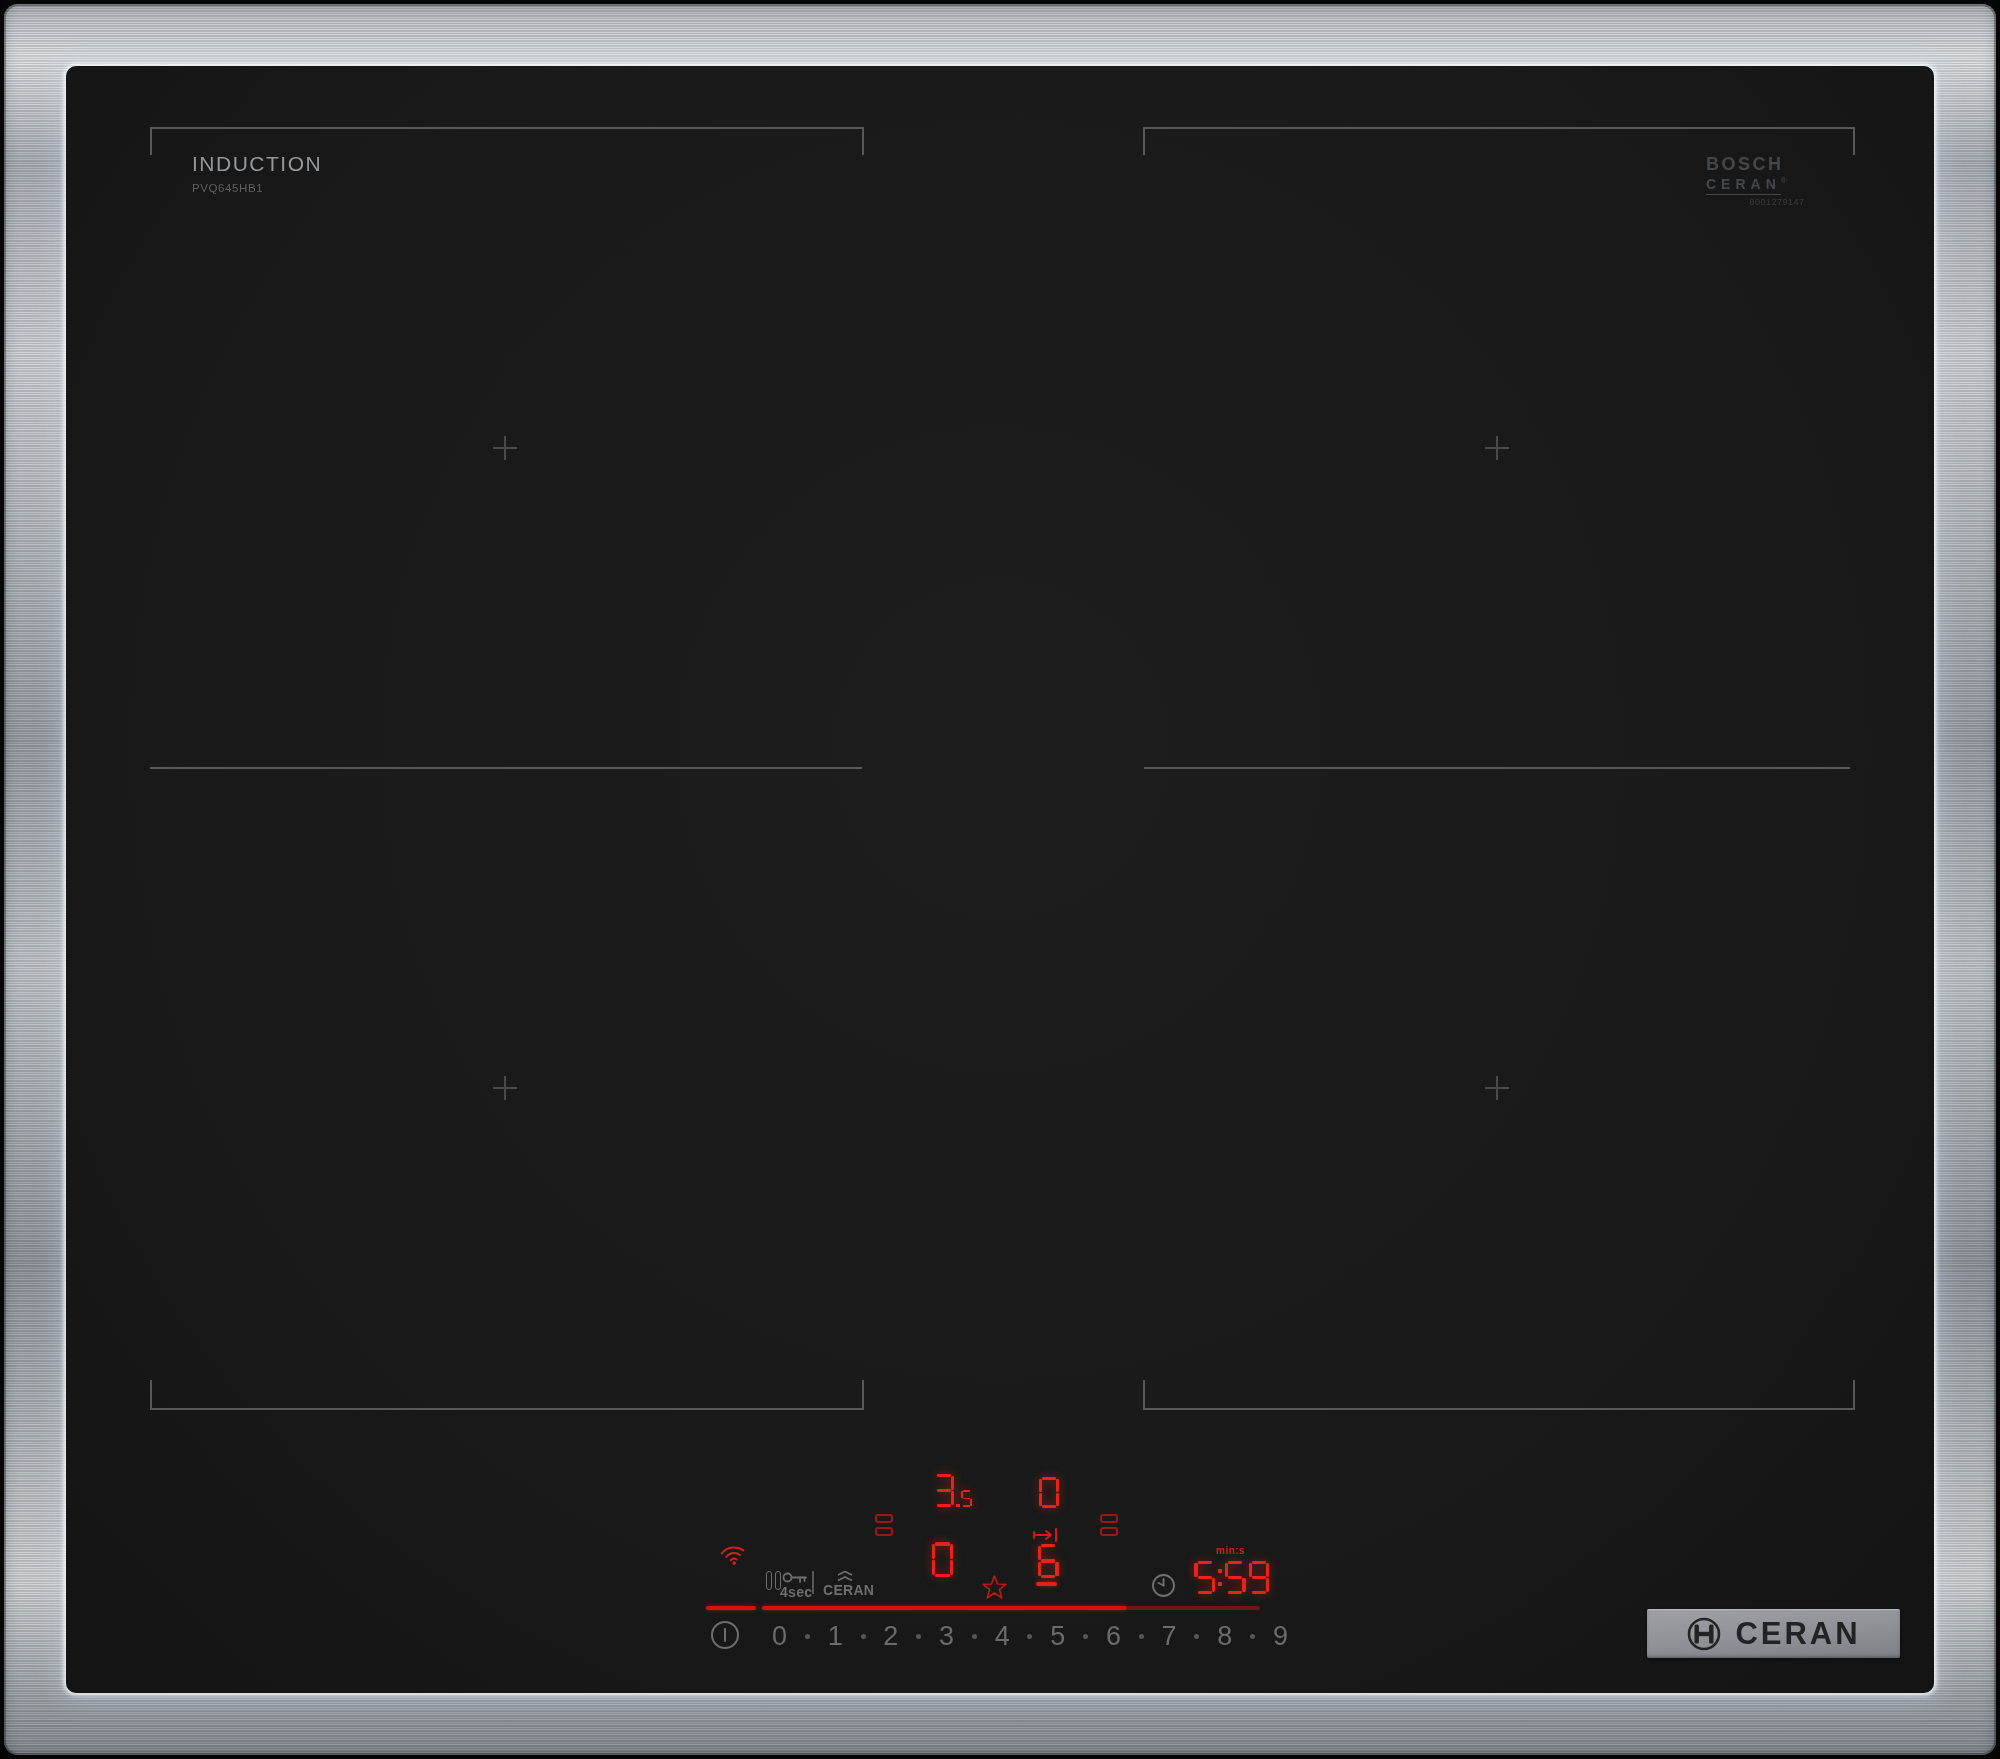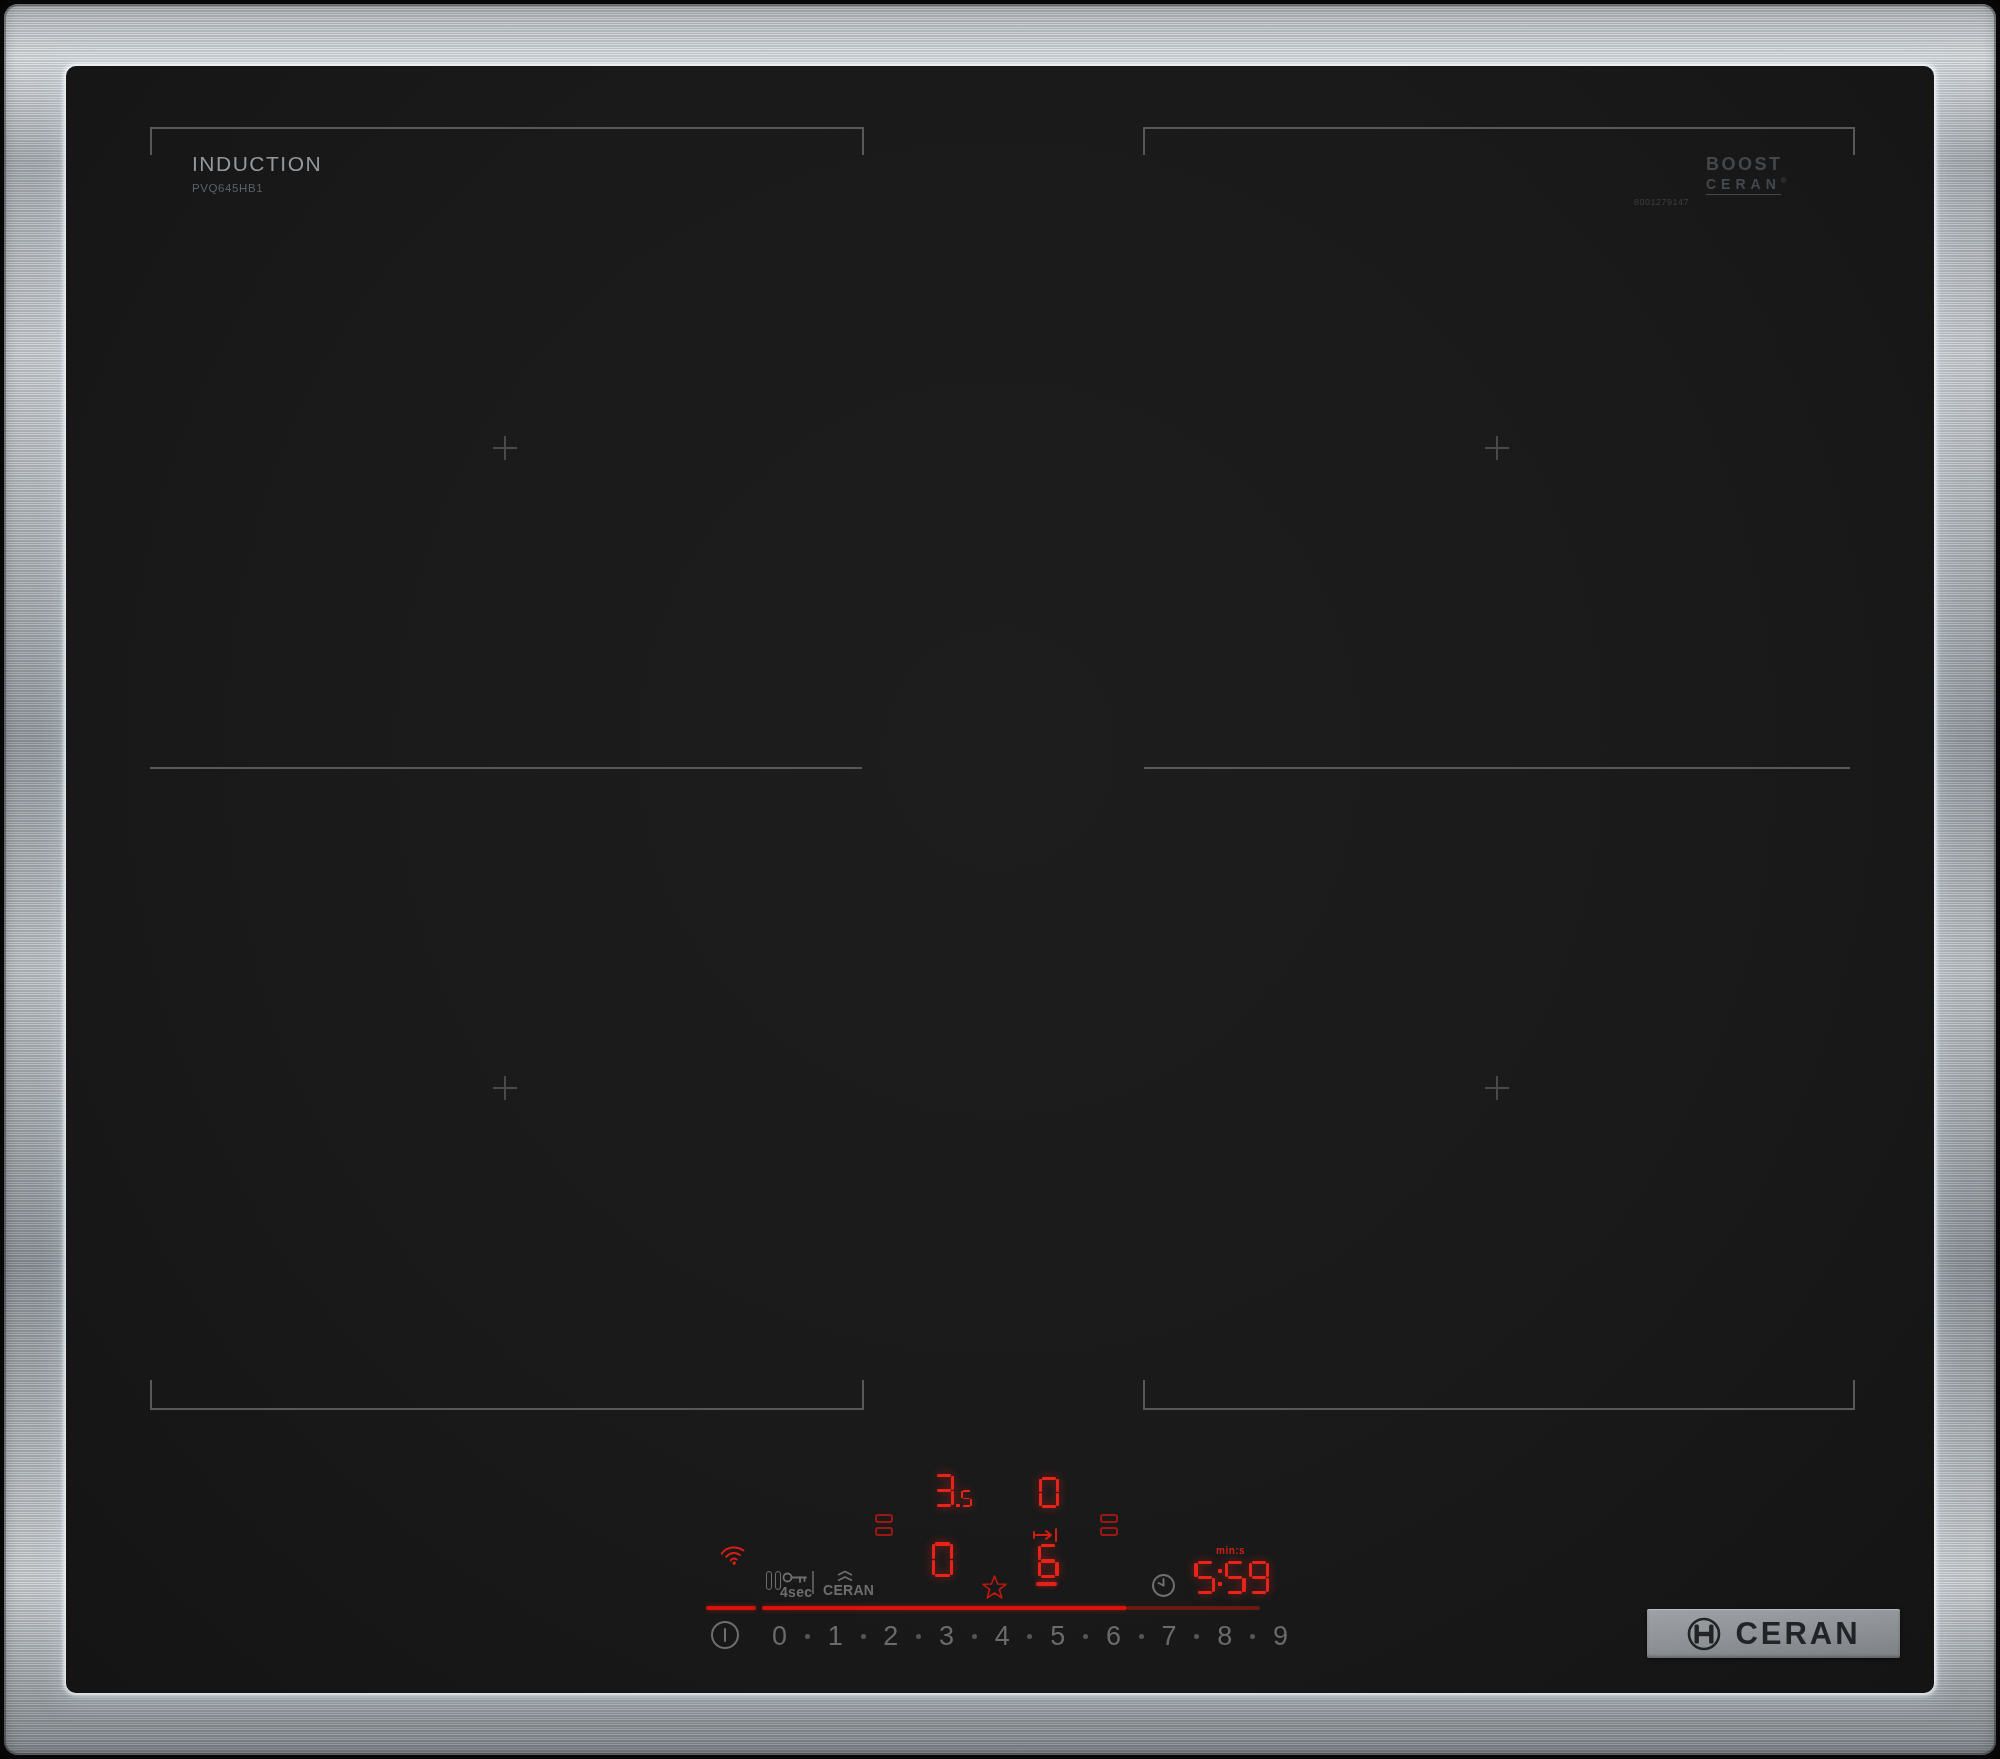"BOOST" div.l1 { text: BOOST -> BOSCH }
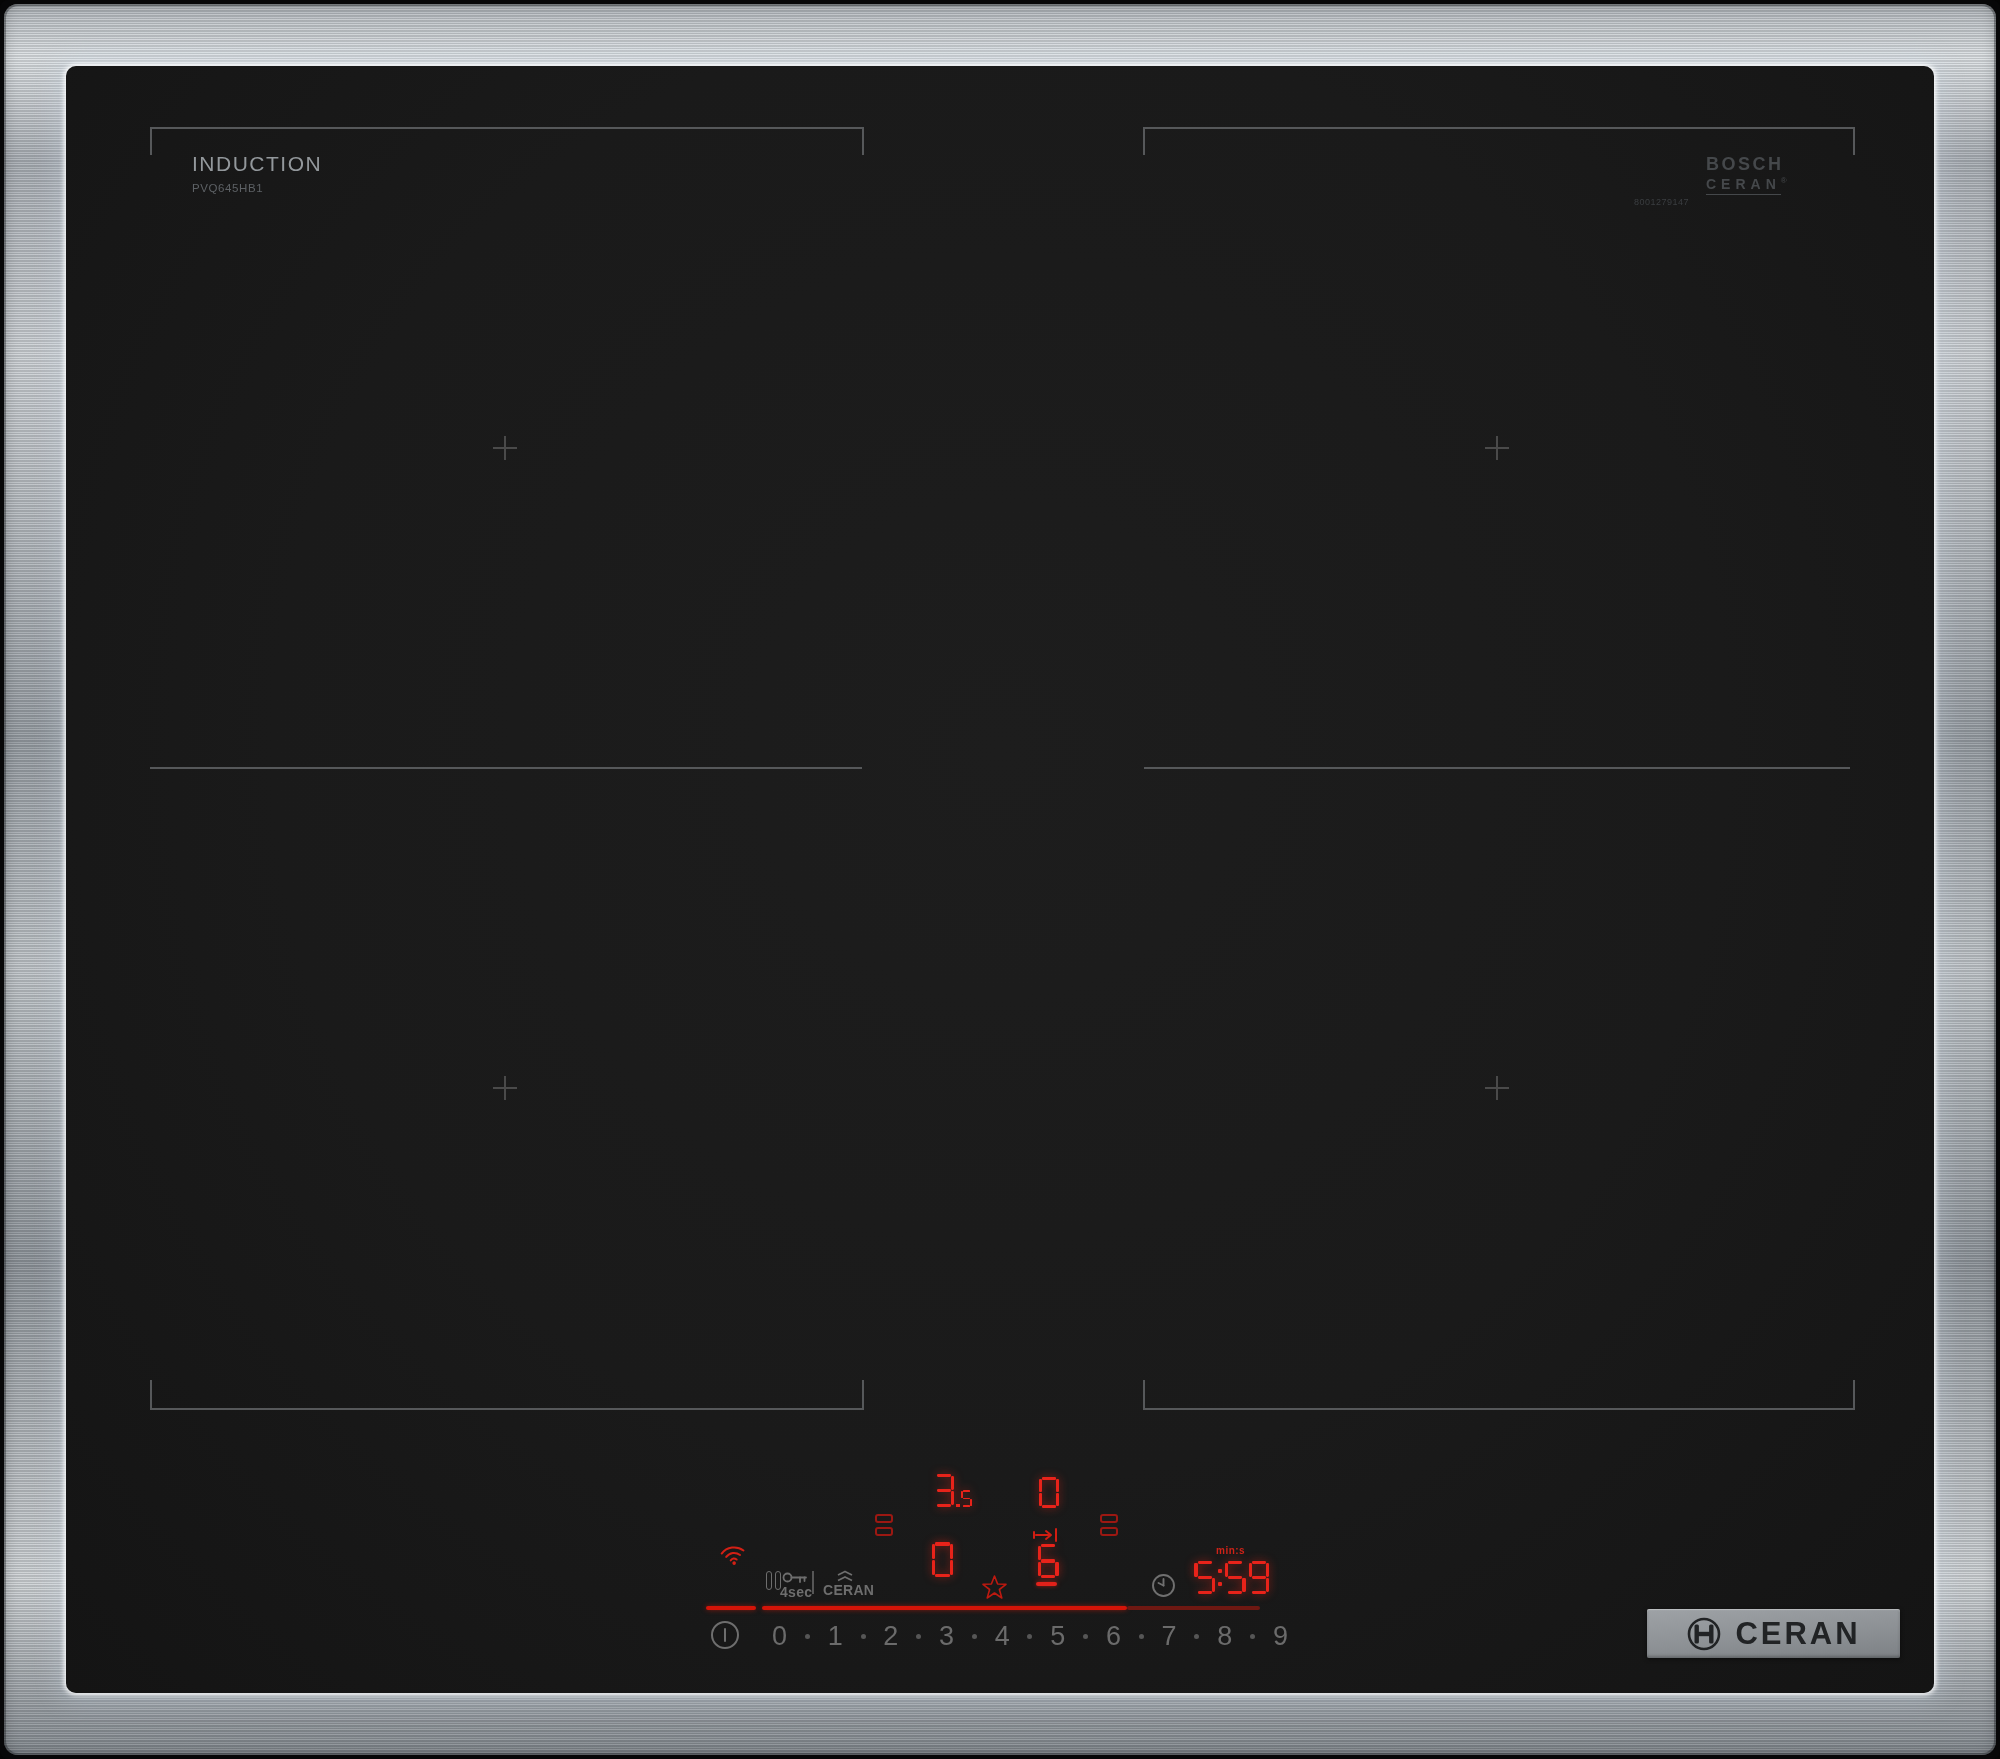"8001279147" .printcode { left: 1568px -> 1660px; text-align: left -> center }
